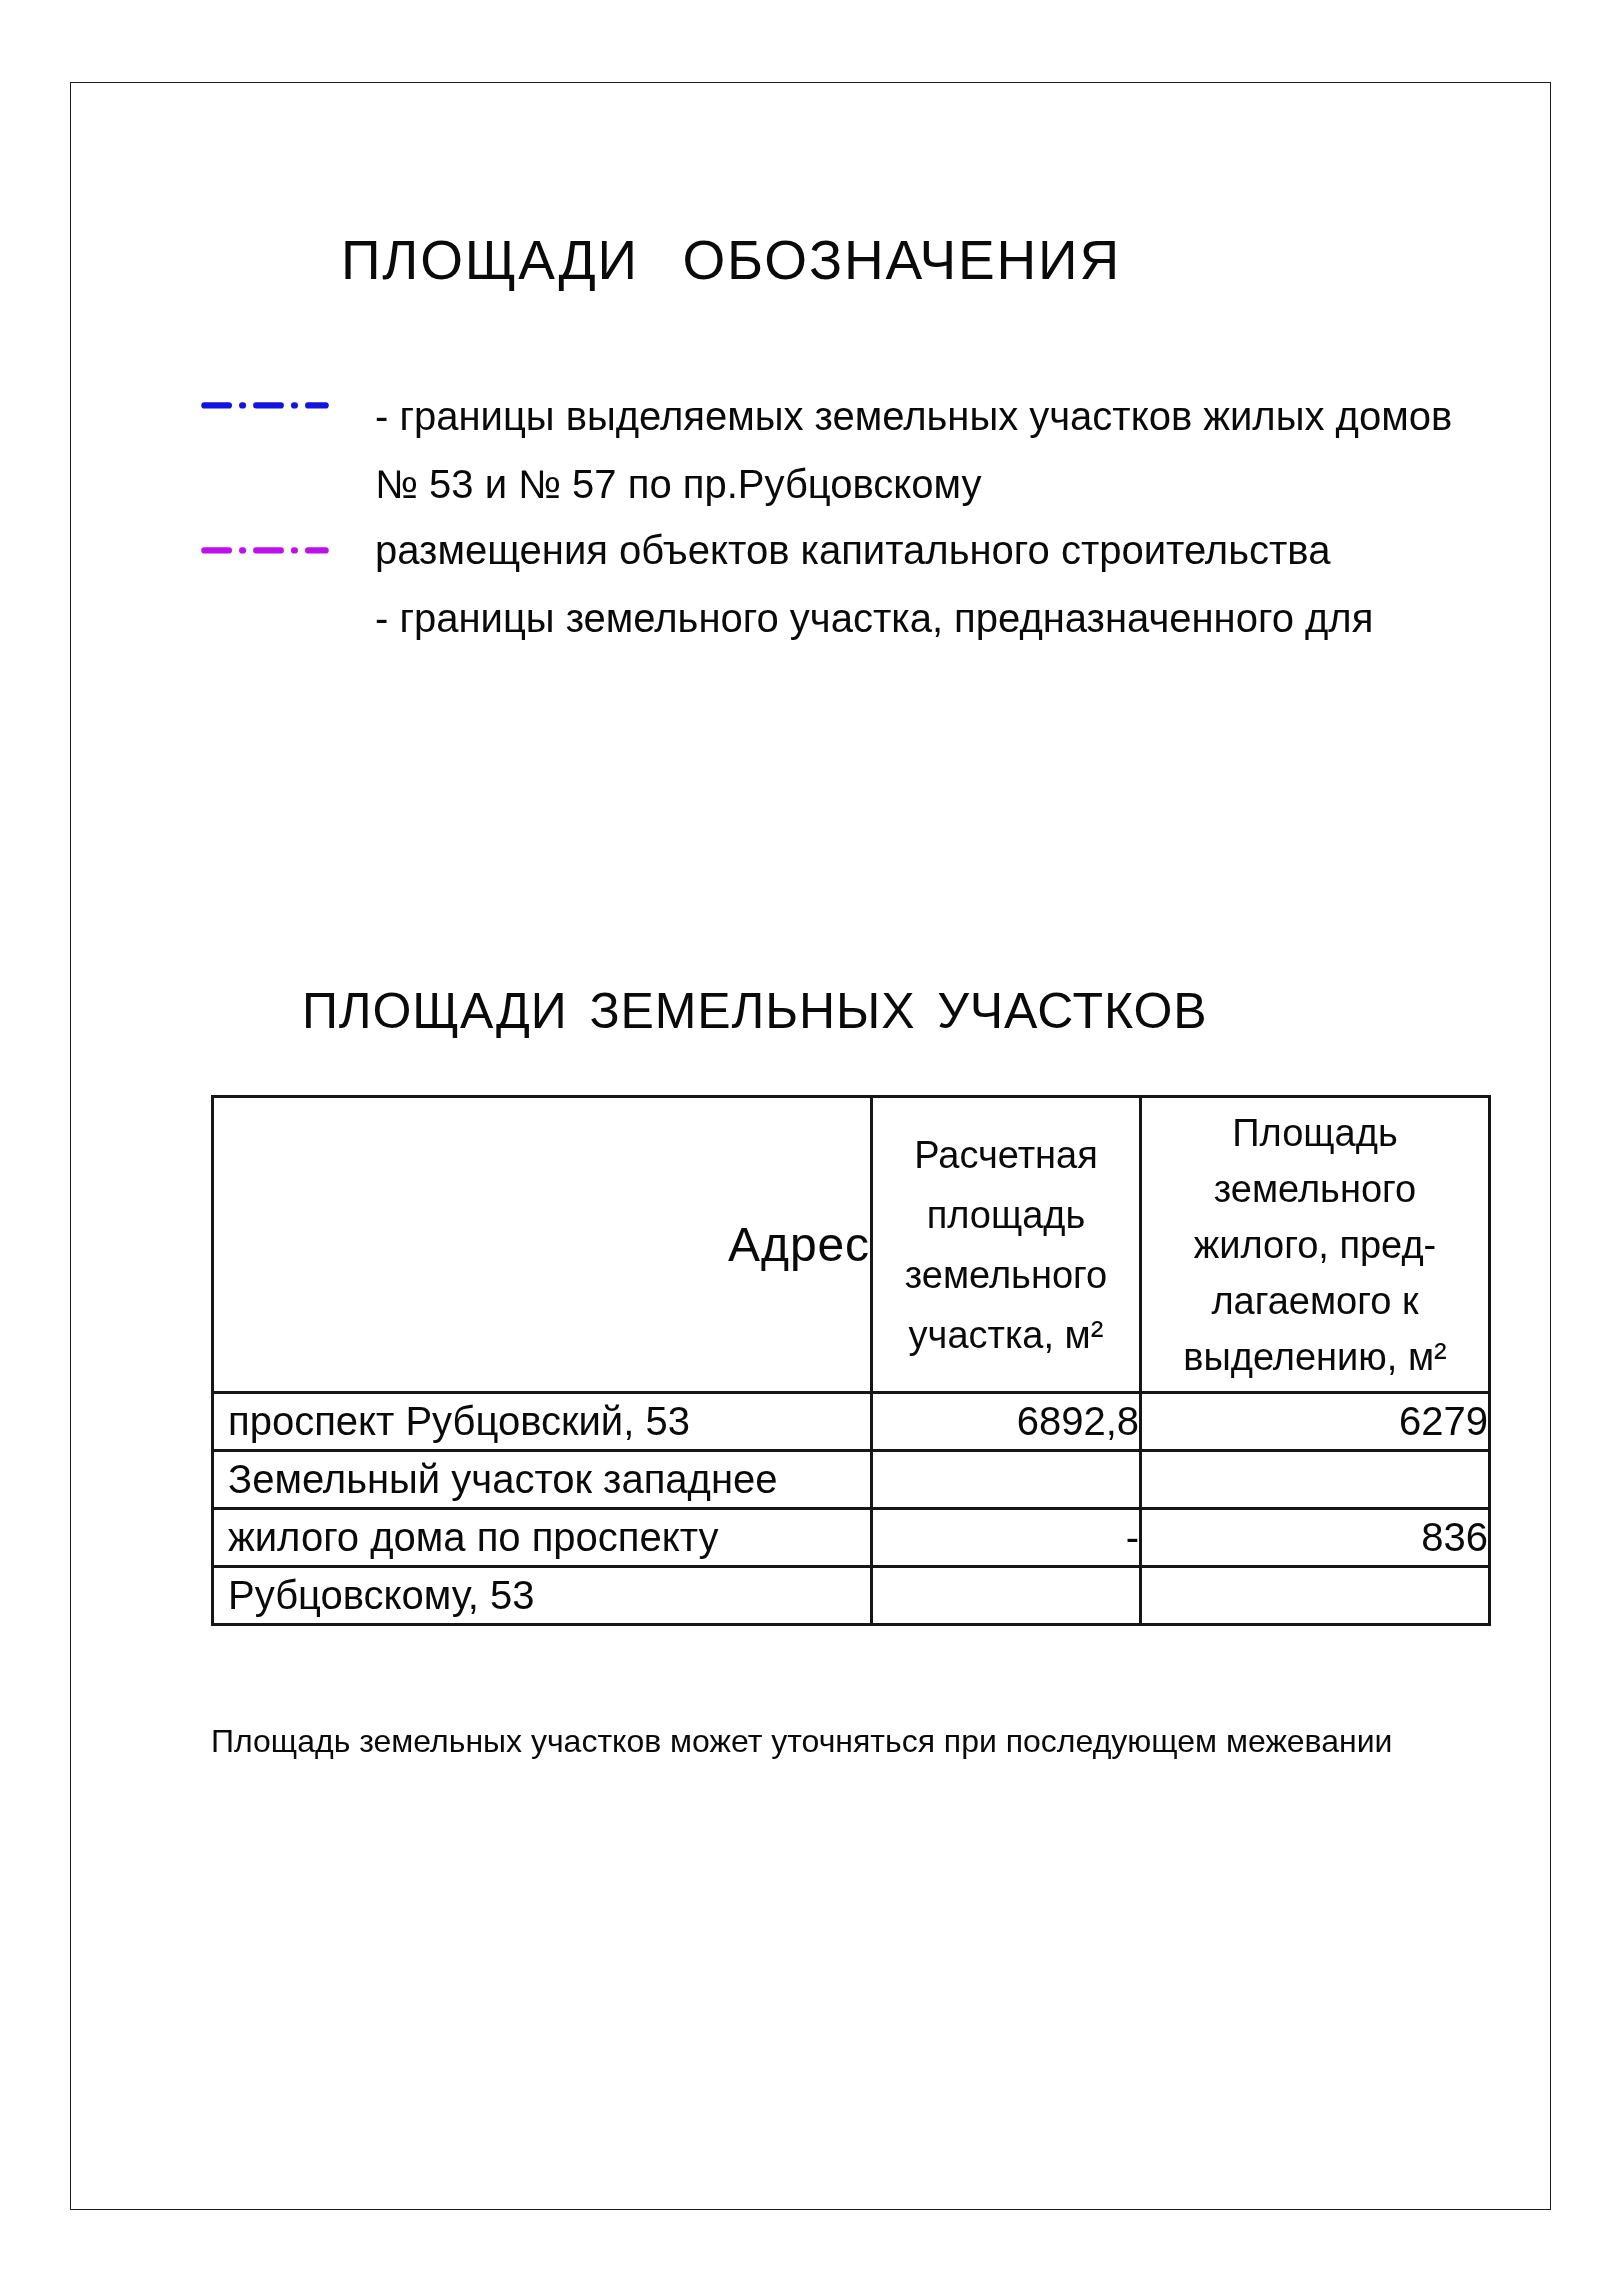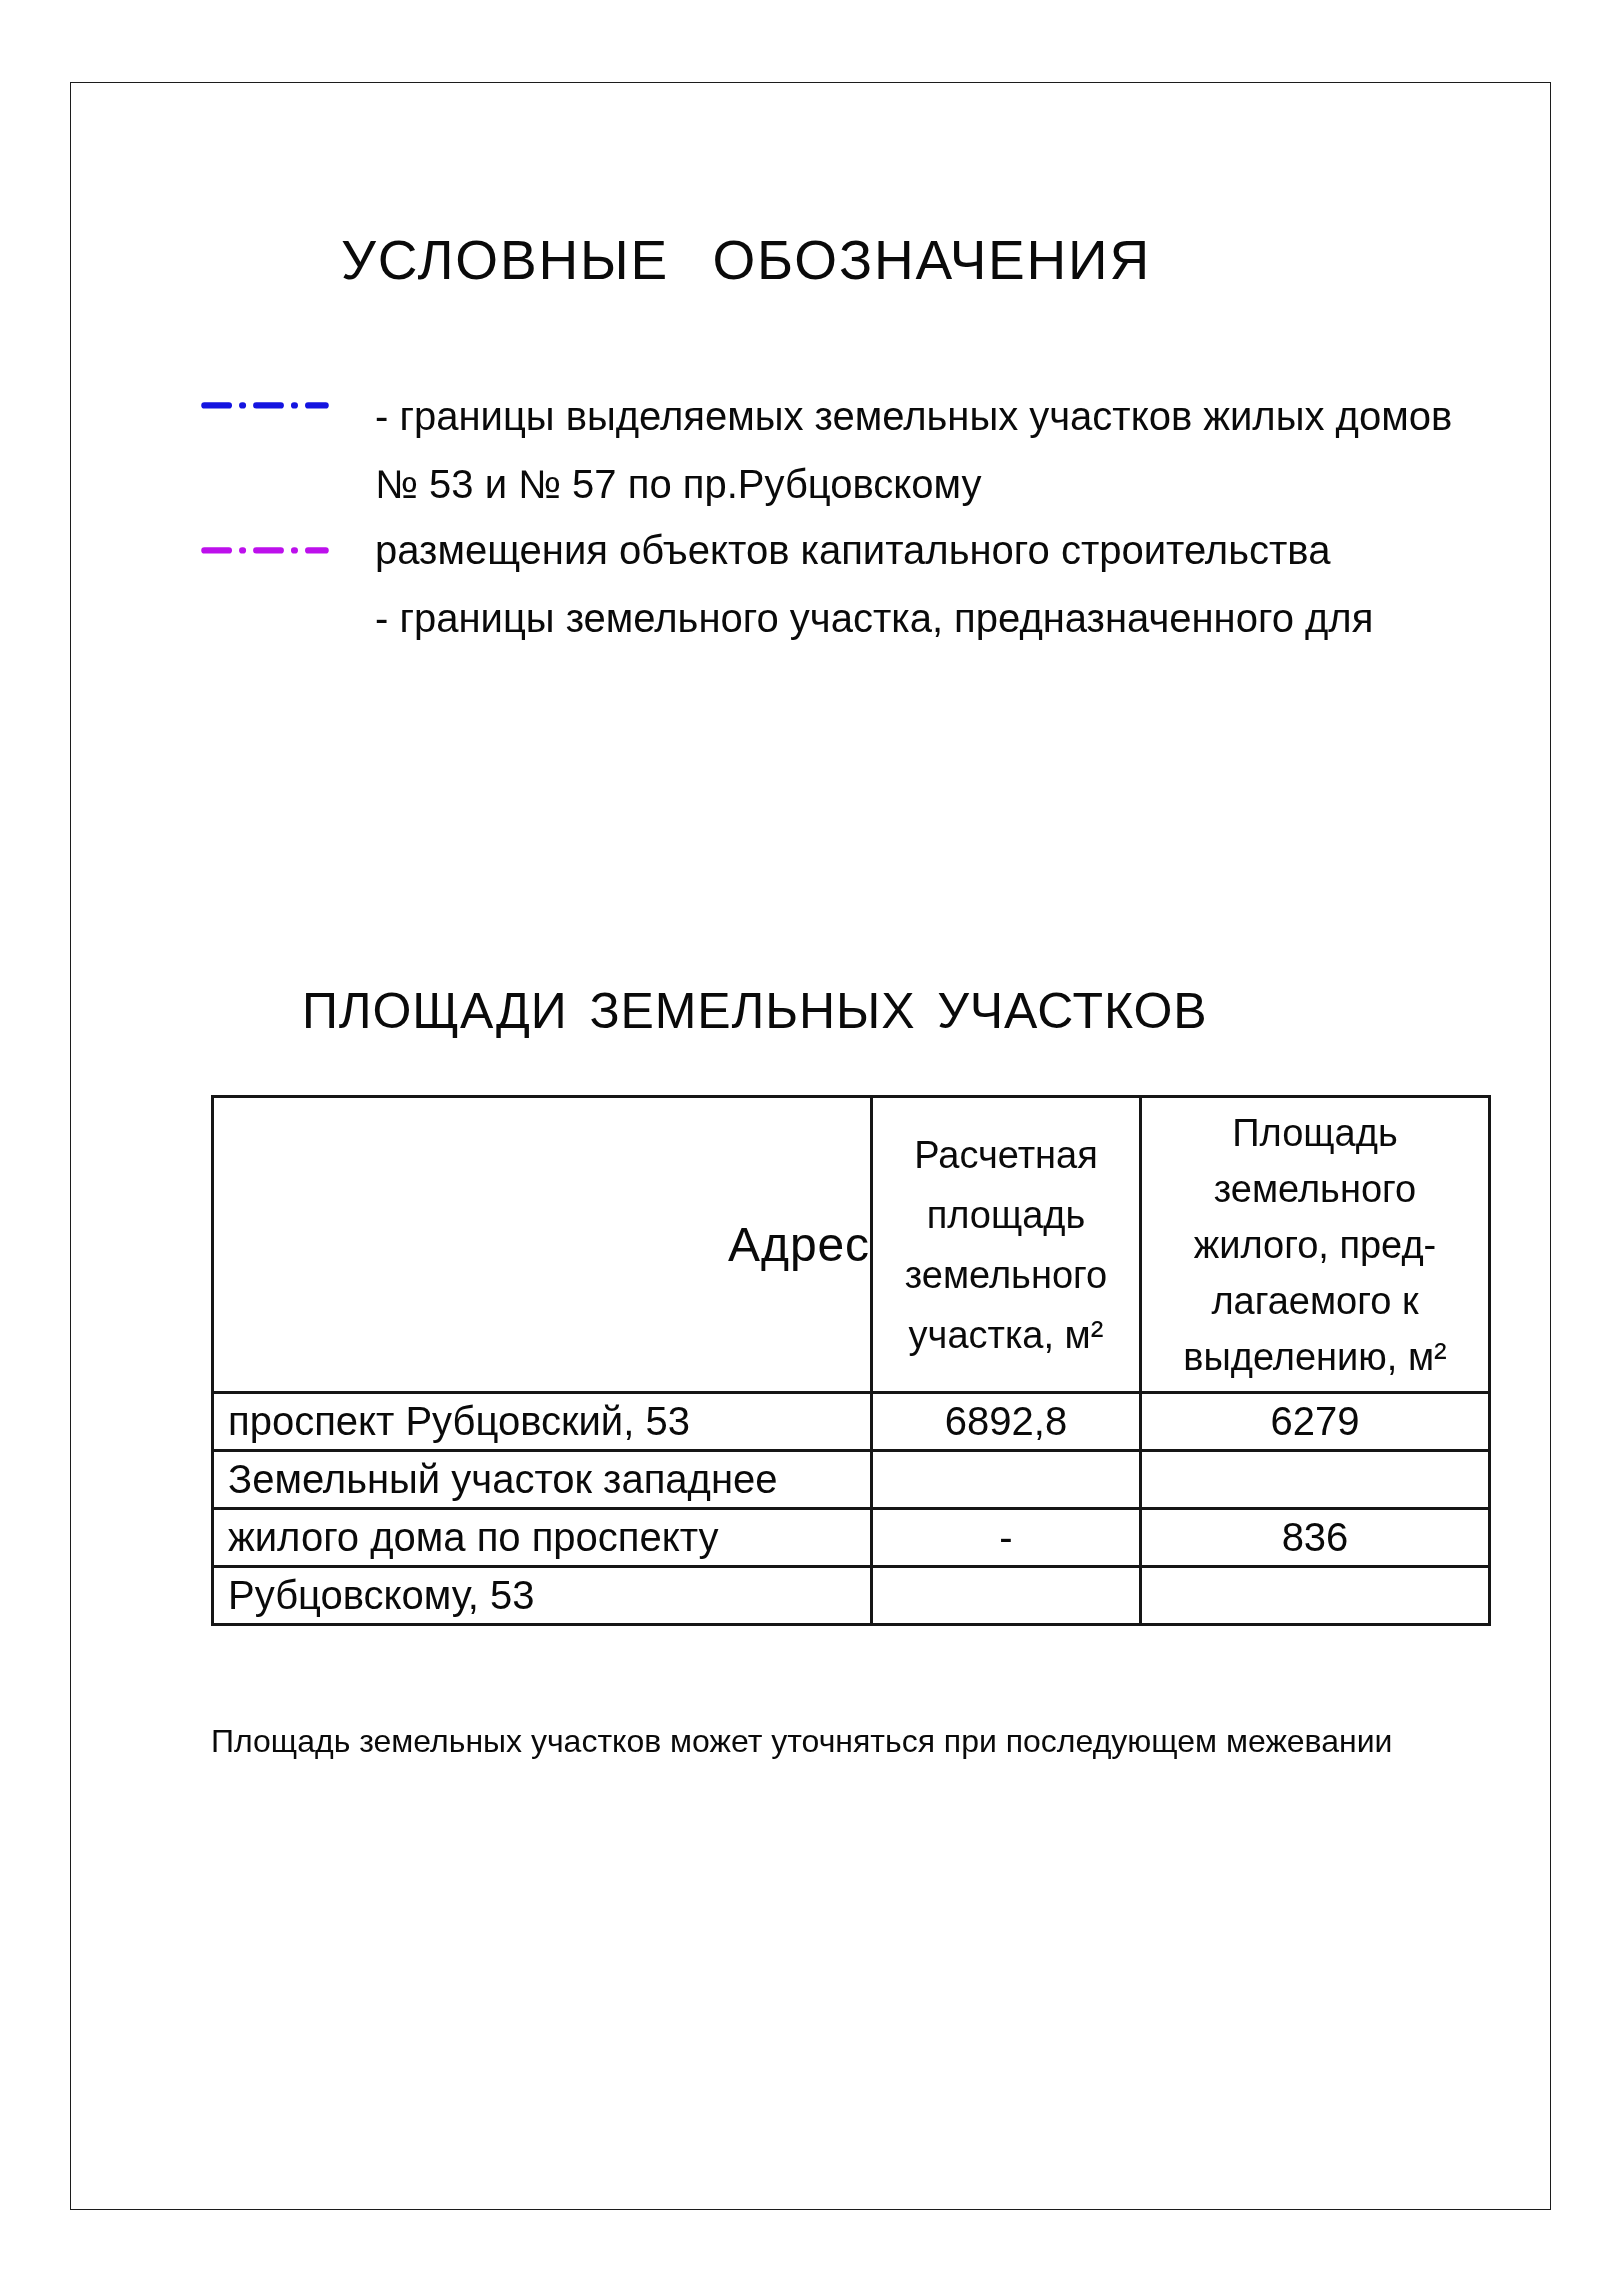"УСЛОВНЫЕ ОБОЗНАЧЕНИЯ" div.legend-title { text: УСЛОВНЫЕ -> ПЛОЩАДИ }
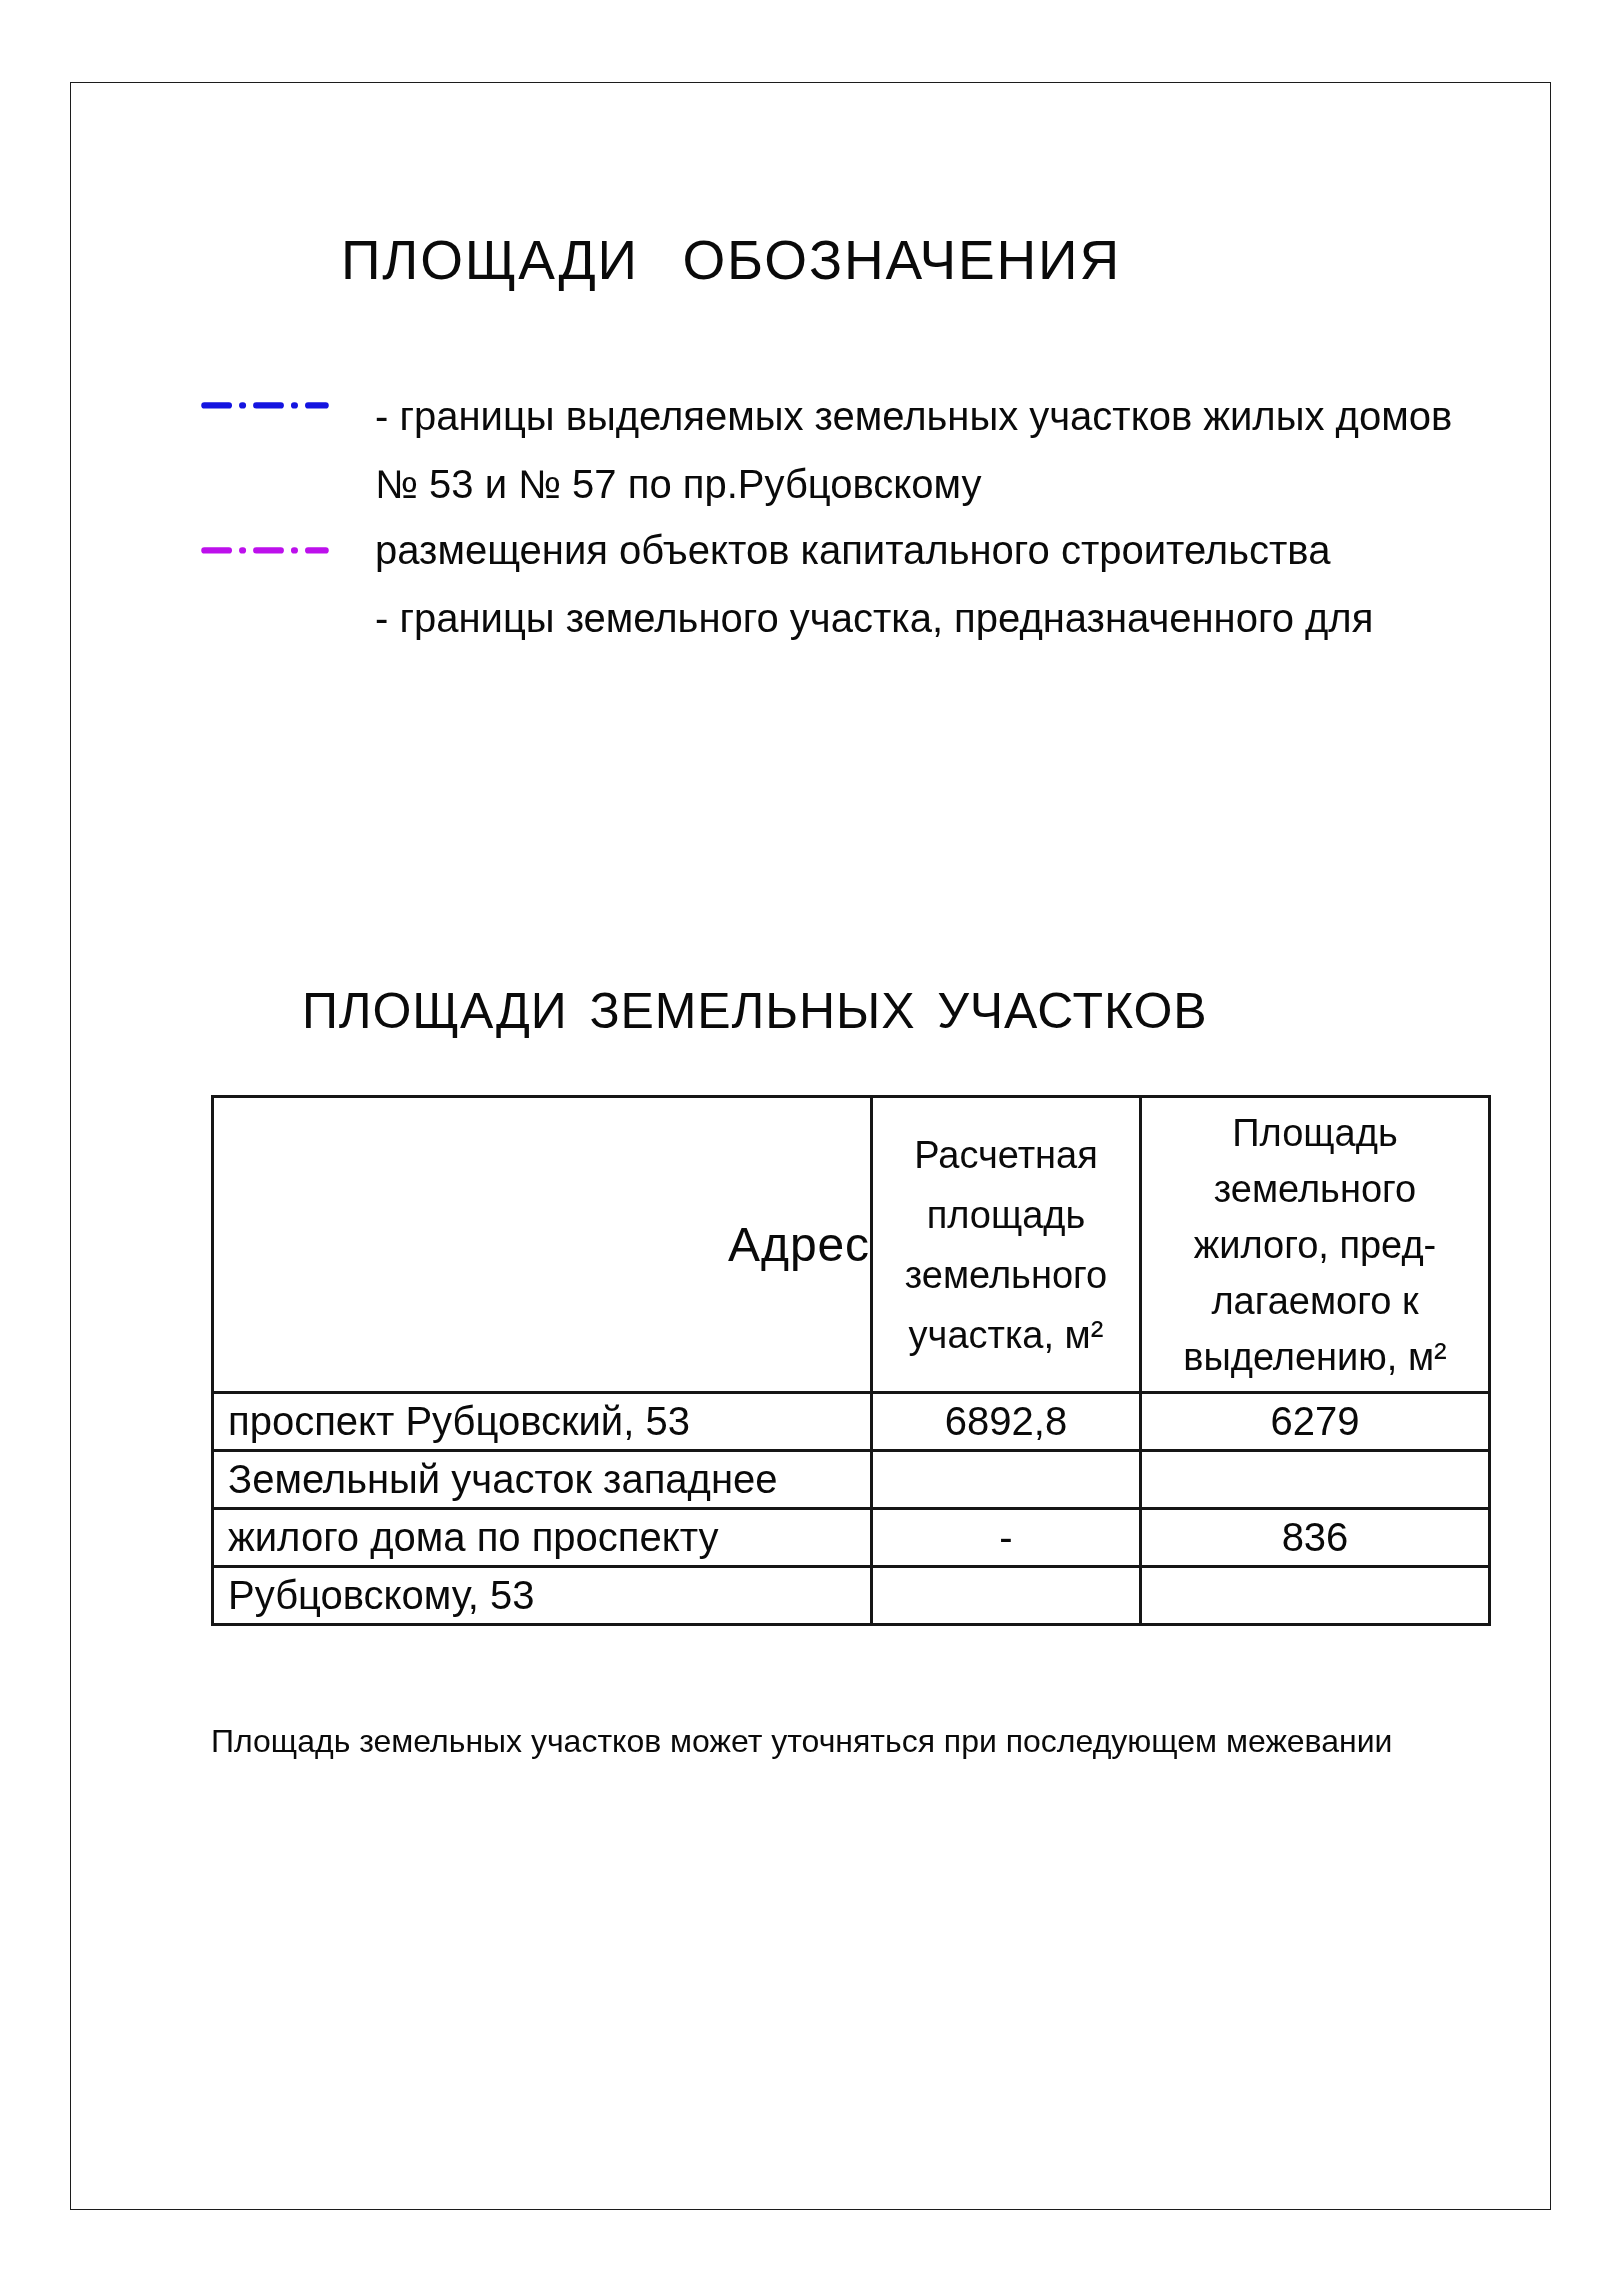"6892,8" td.num { text-align: center -> right }
